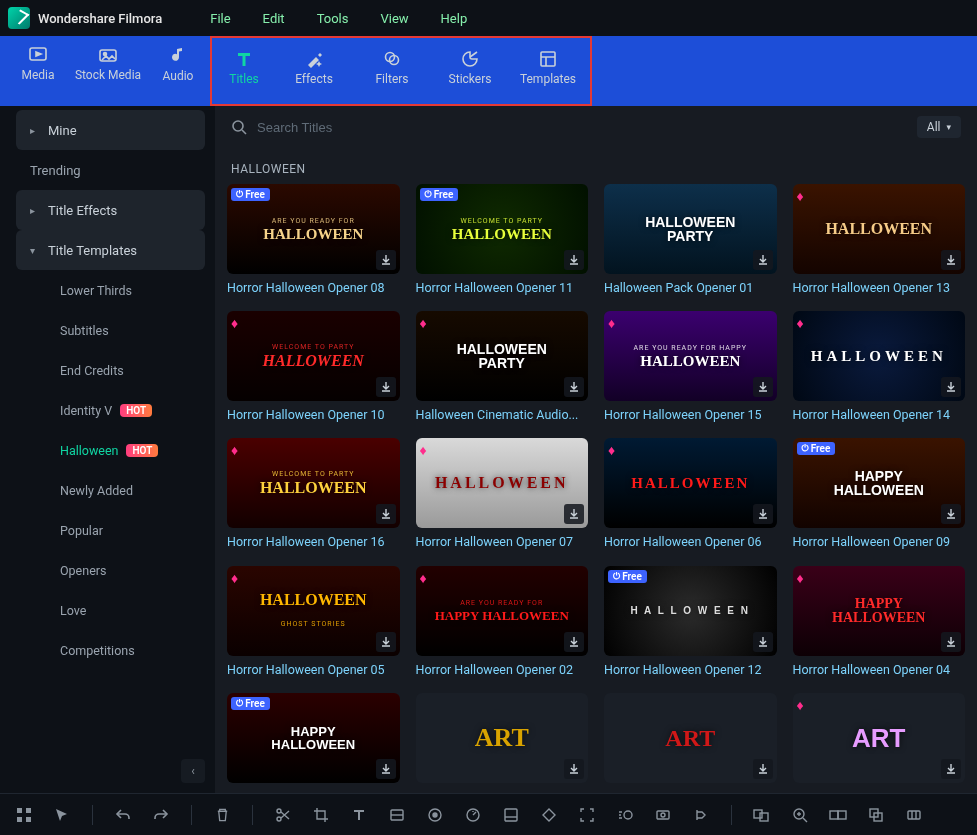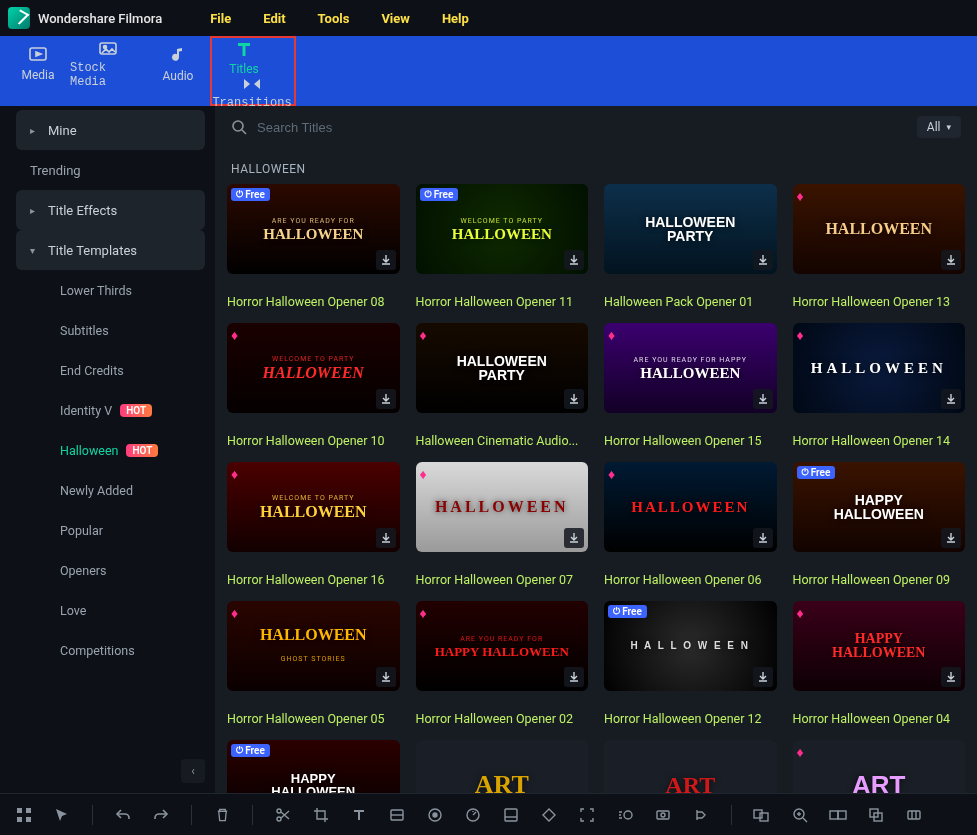"File" .menu-item { color: #fde047 -> #86efac; font-weight: bold -> none }
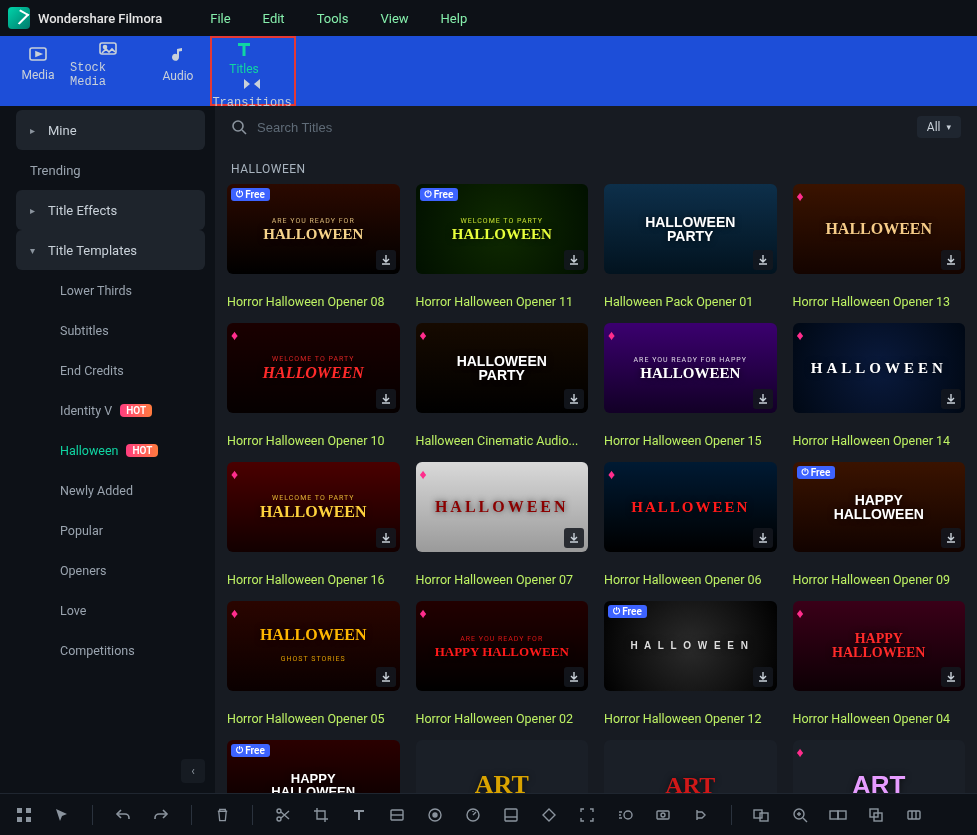"Stock Media" .tab.wide { font-family: Liberation Mono, monospace -> none }
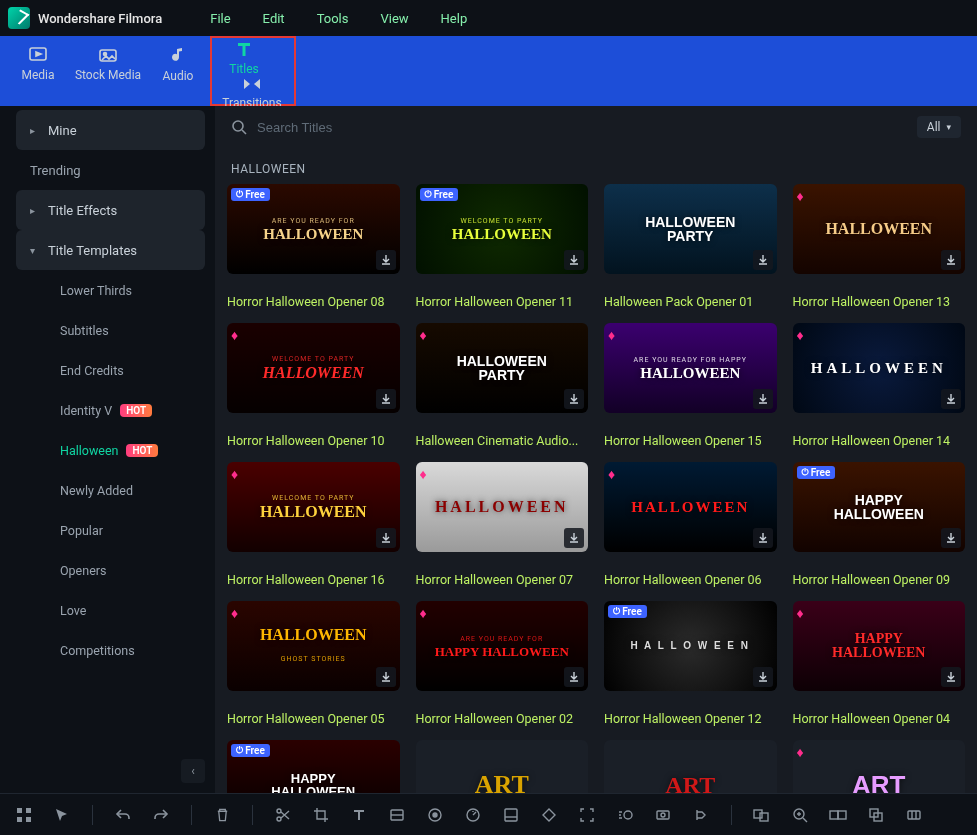"Titles" div { flex-direction: column -> none }
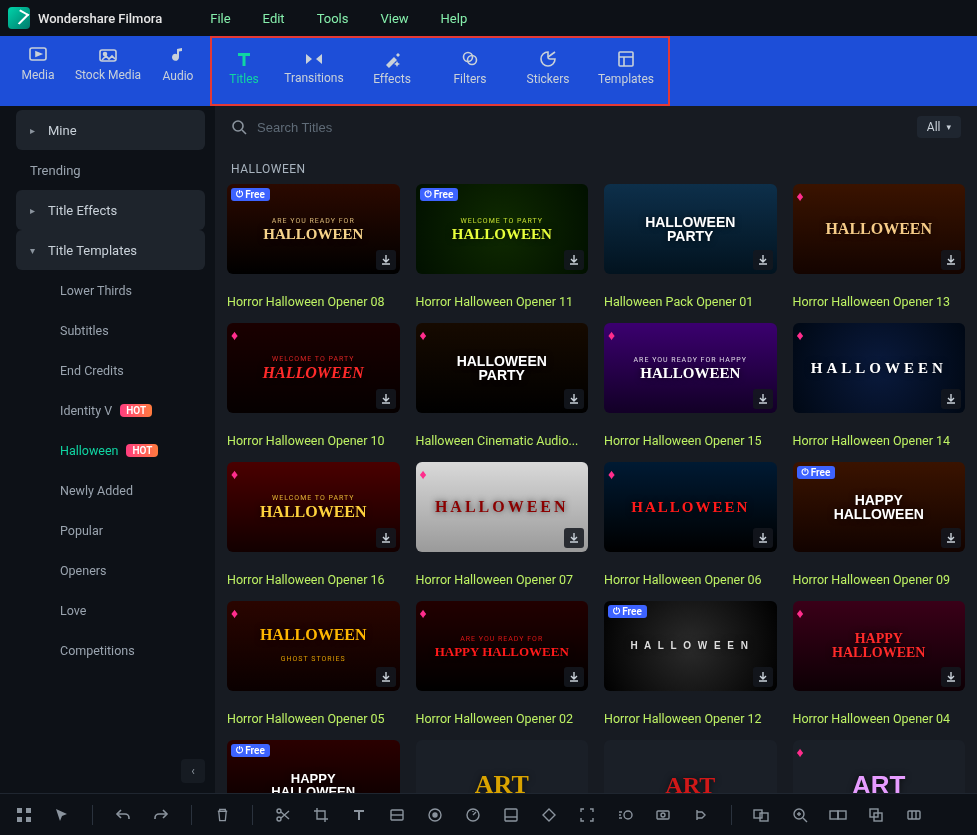"Transitions" div.tab { html: <div> <span> <svg> <path></path> </svg> </span> <span>Transitions</span> </div> -> none }
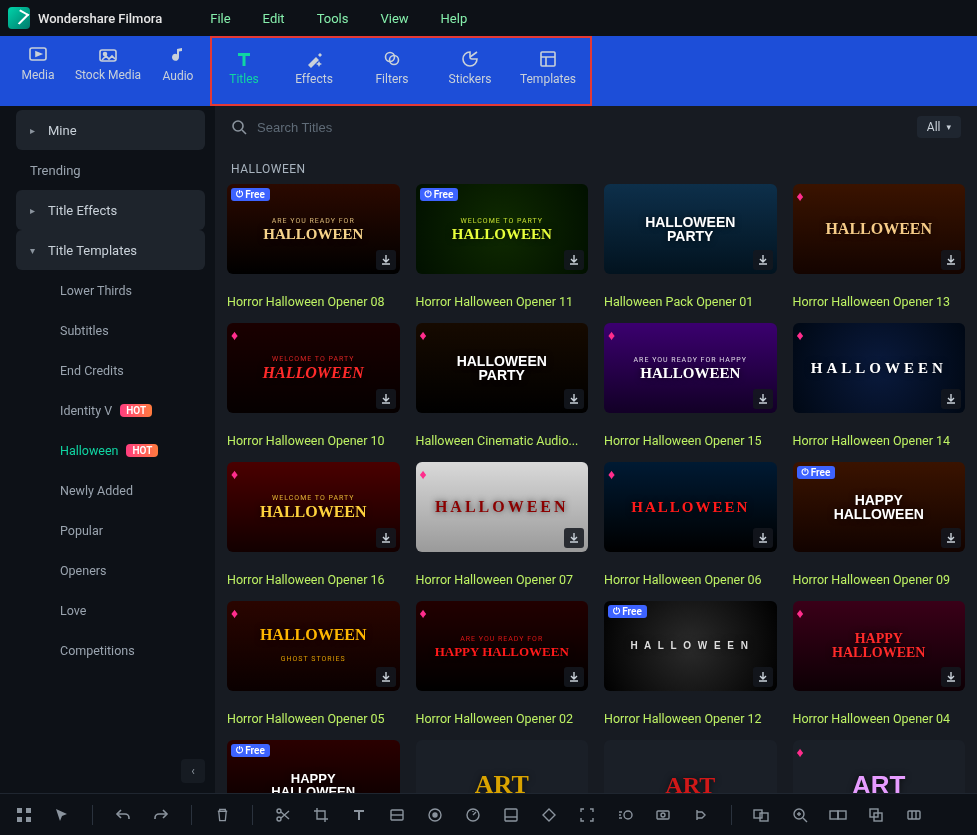"Horror Halloween Opener 08" .caption { color: #bef264 -> #7dd3fc; margin-top: 20px -> 6px }
